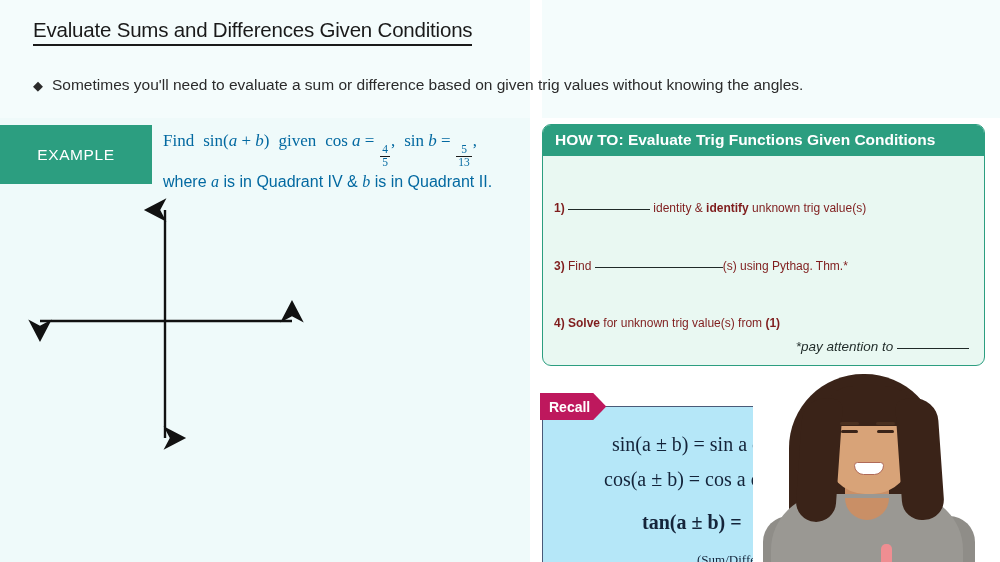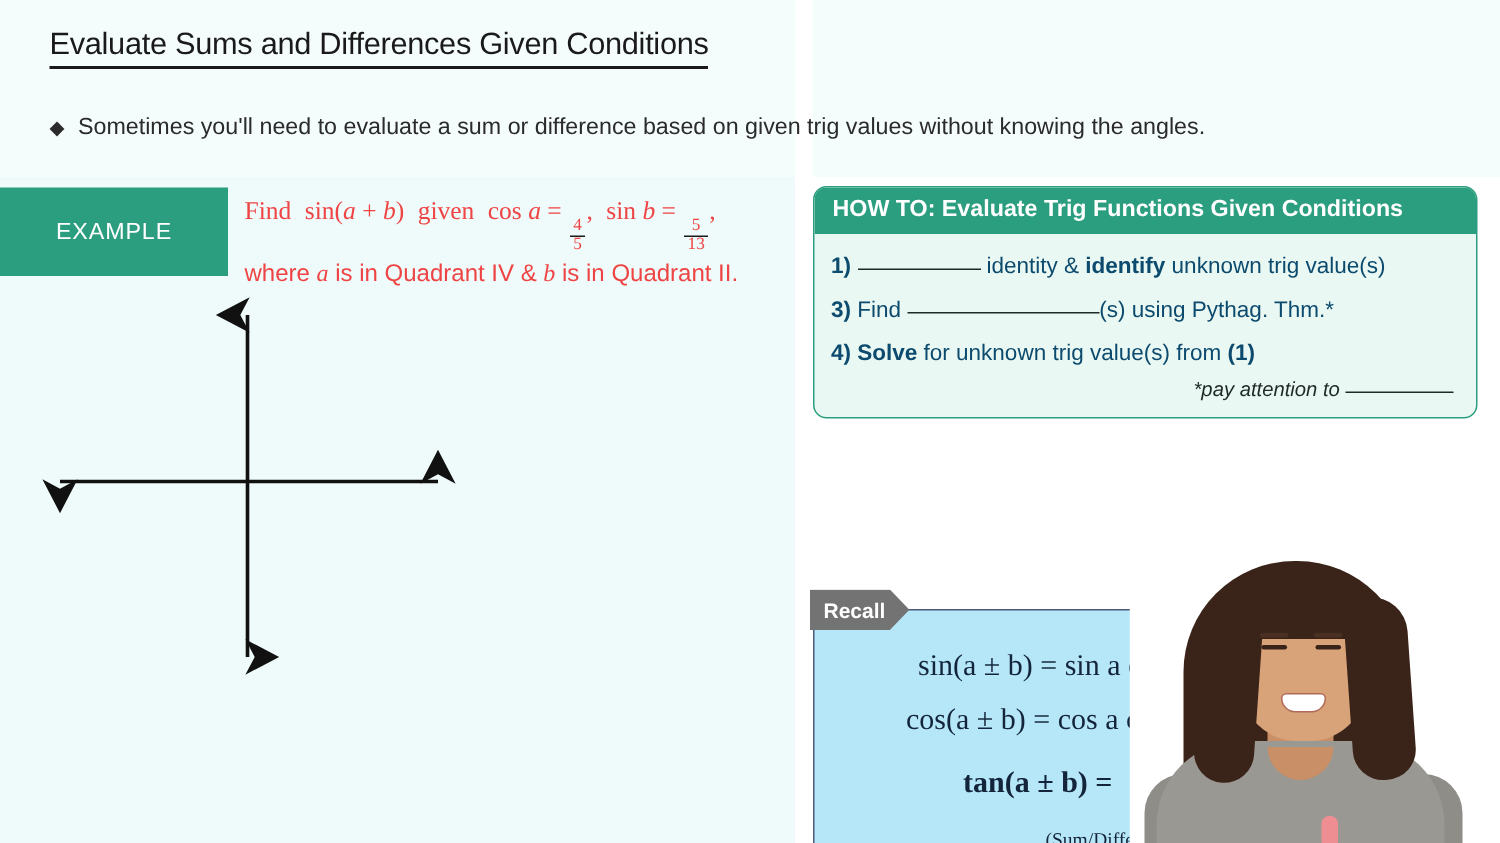"Find sin(a + b) given" .example-prompt { color: #ef4444 -> #0369a1 }
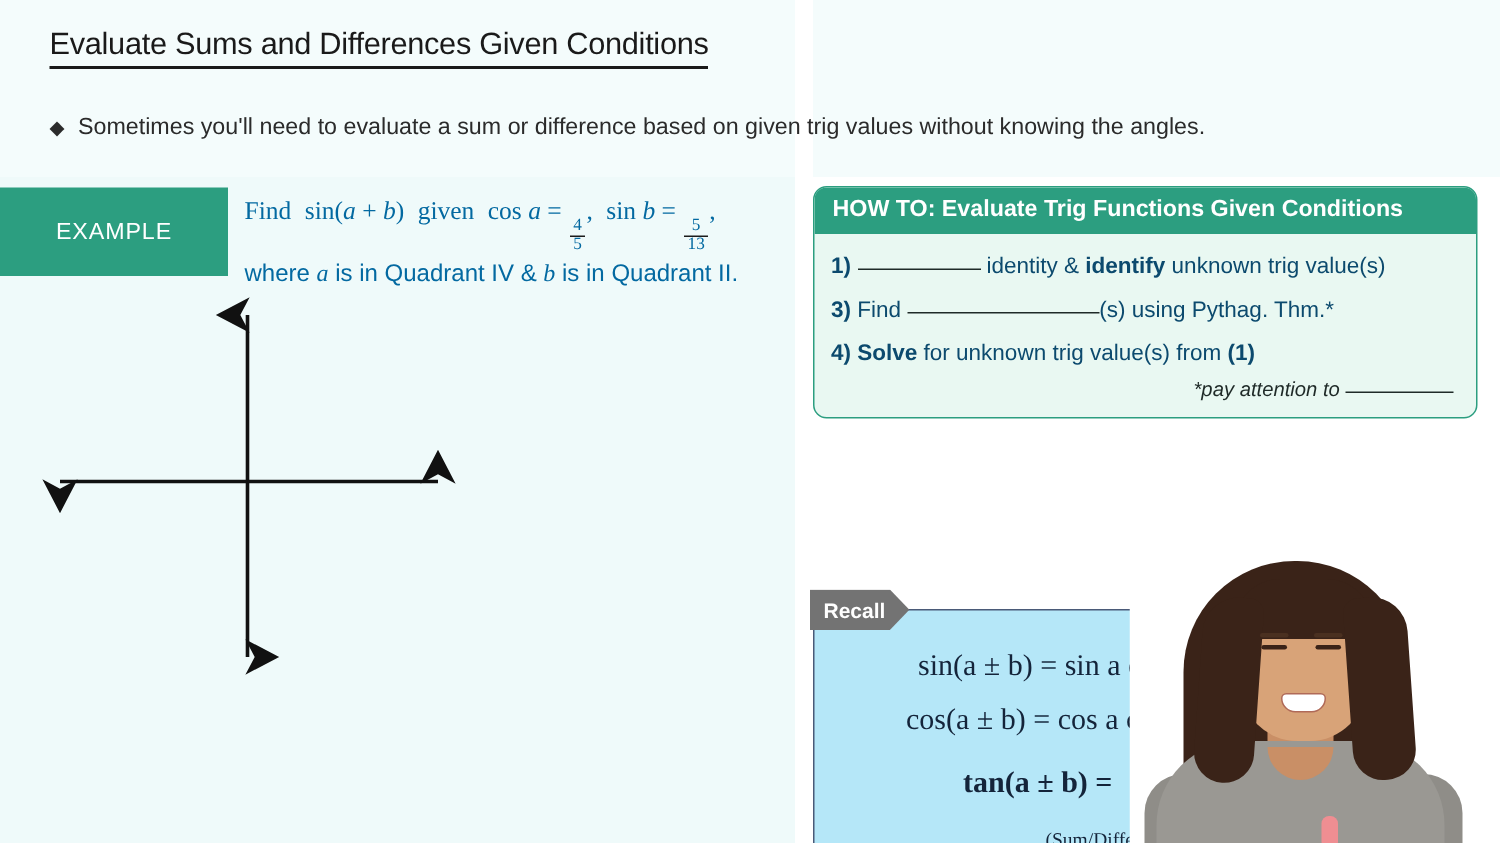"1) identity & identify unknown" .howto-step { color: #0c4a6e -> #7f1d1d; font-size: 15px -> 12px; margin-top: none -> 32px }
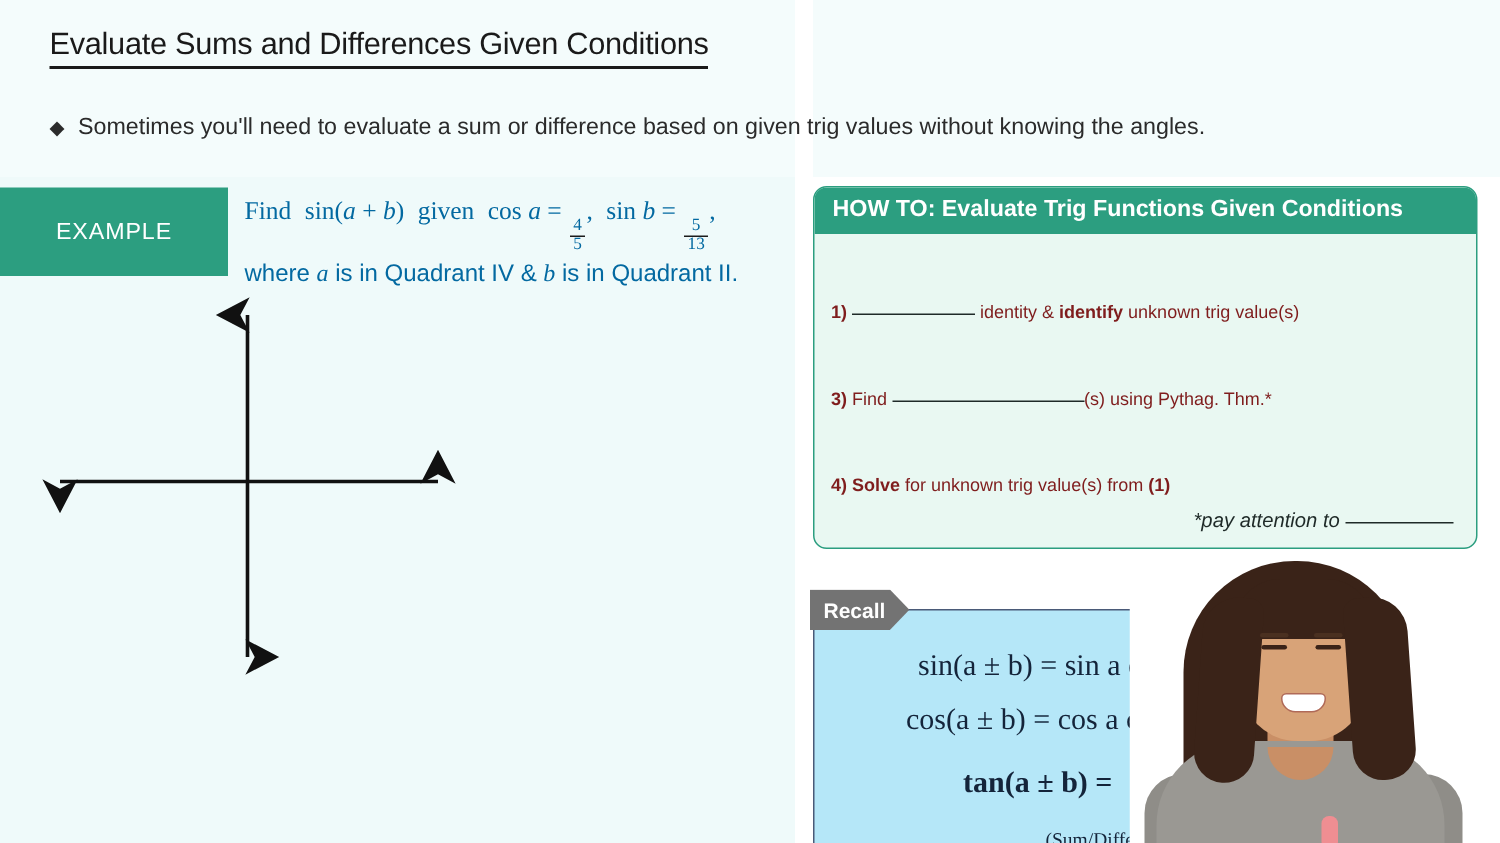"Recall" .recall-badge { background: #737373 -> #be185d }
